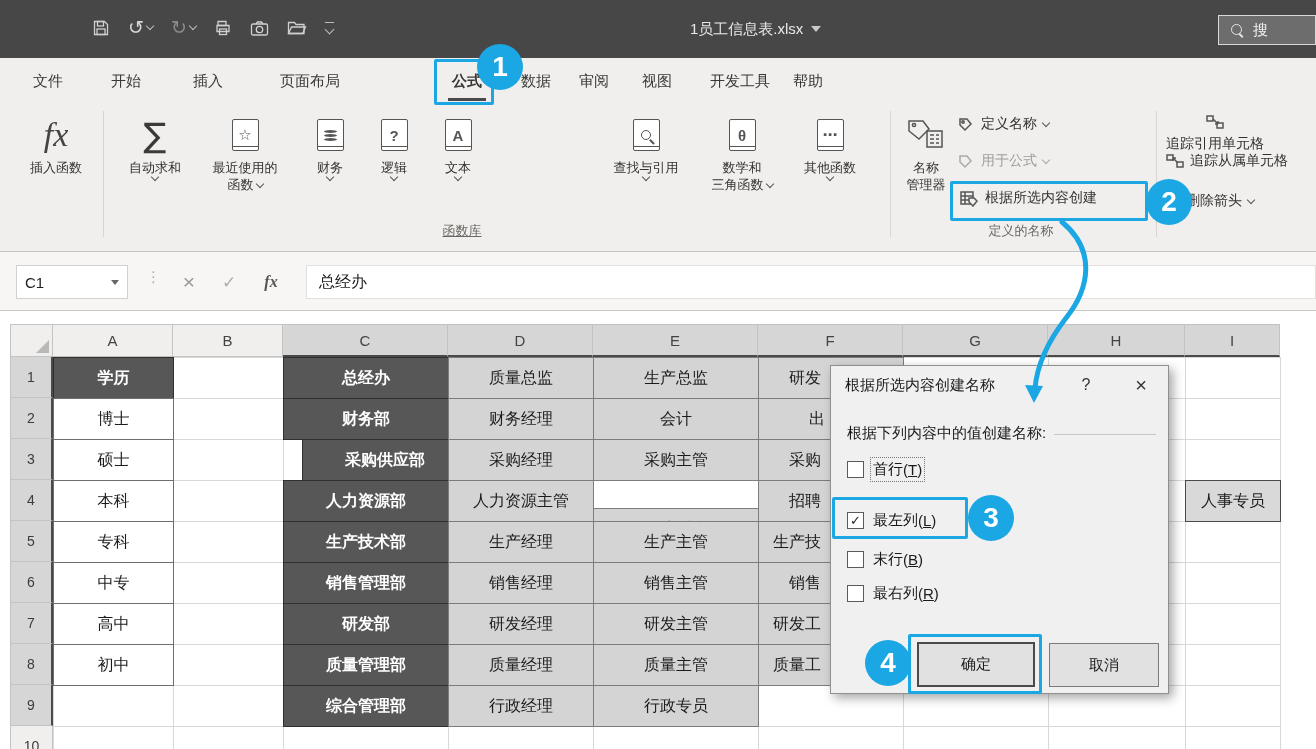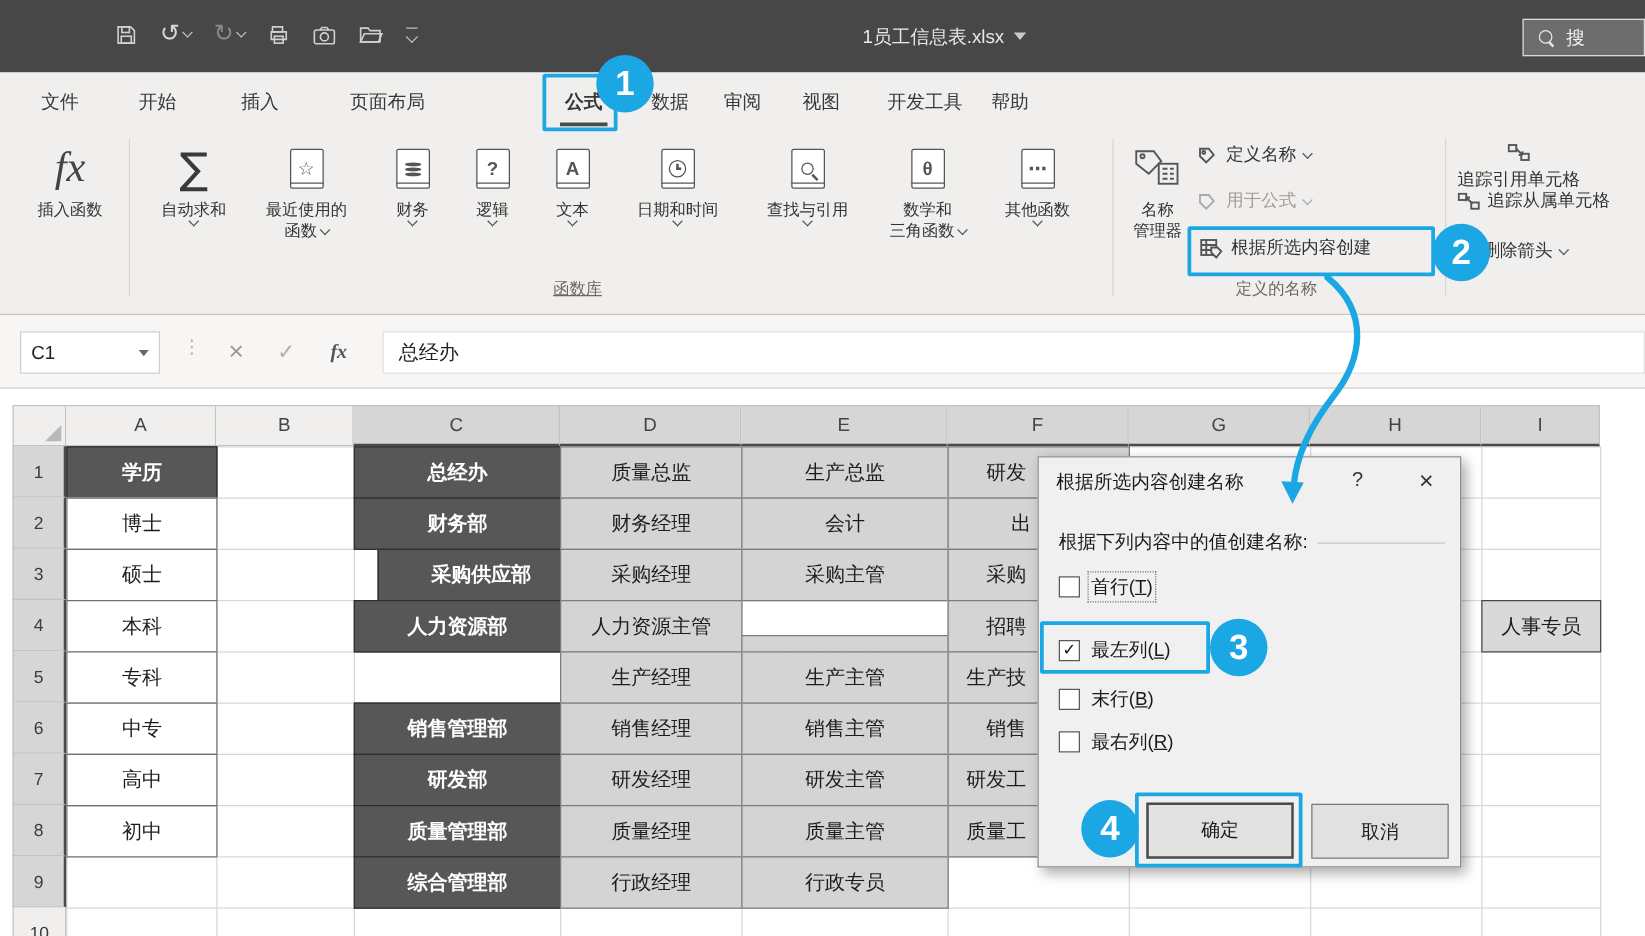"日期和时间" div.big-btn { html: <div> <span> <span> <span></span> </span> </span> <span>日期和时间</span> <span> <span></span> </span> </div> -> none }
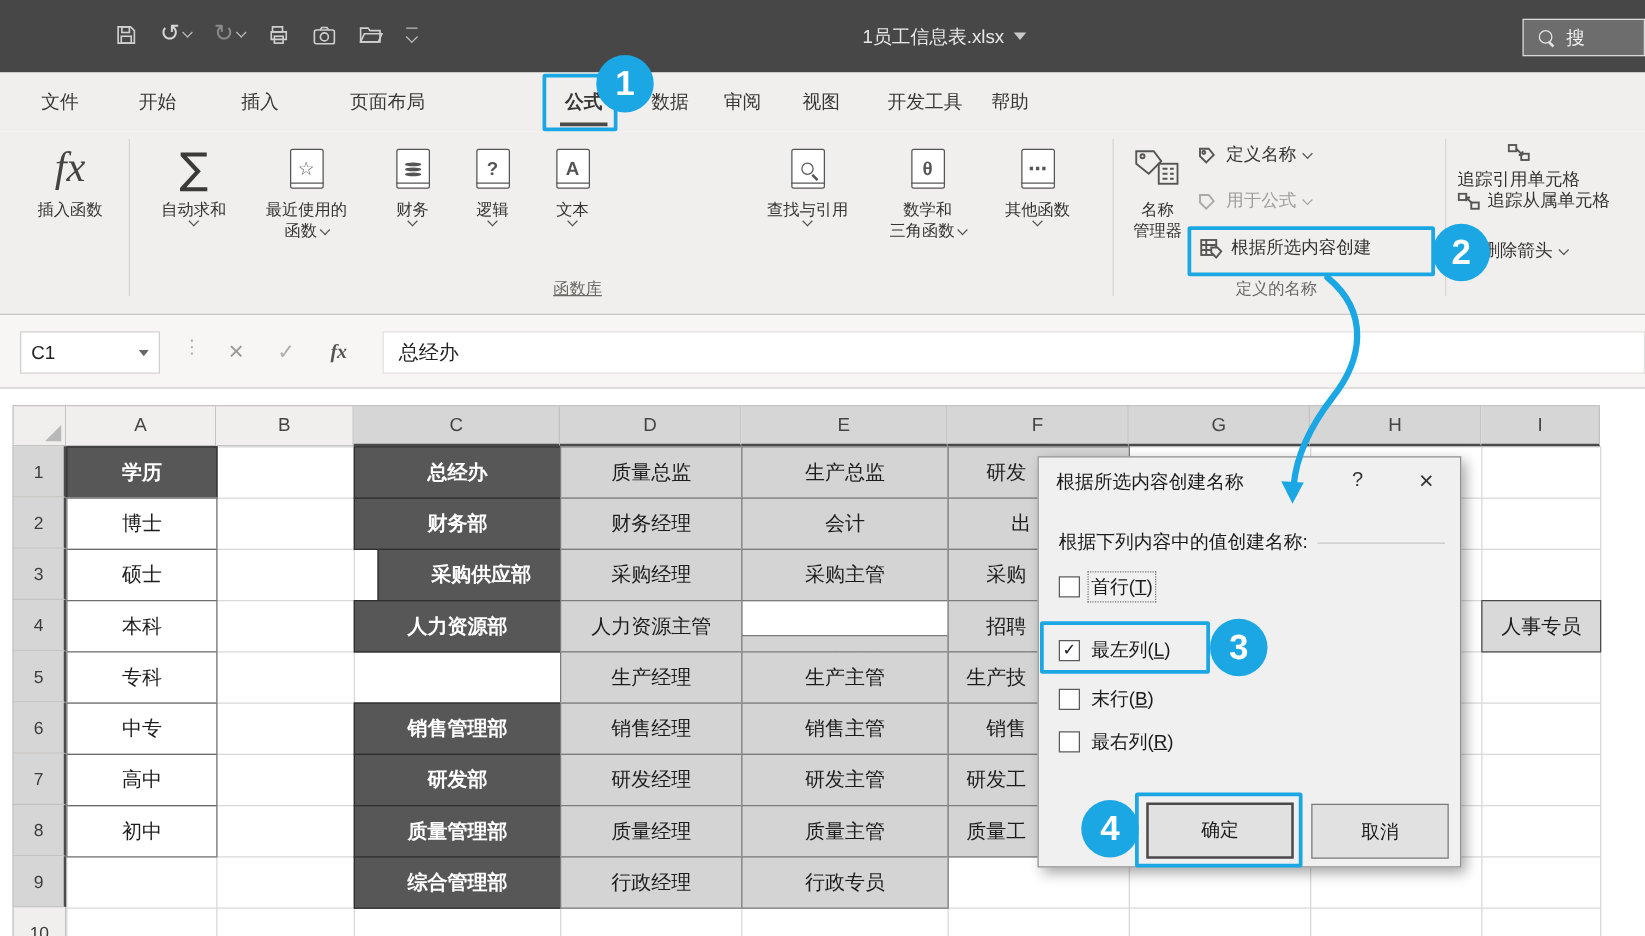"生产技术部" div.cell { html: none -> <div>生产技术部</div> }
